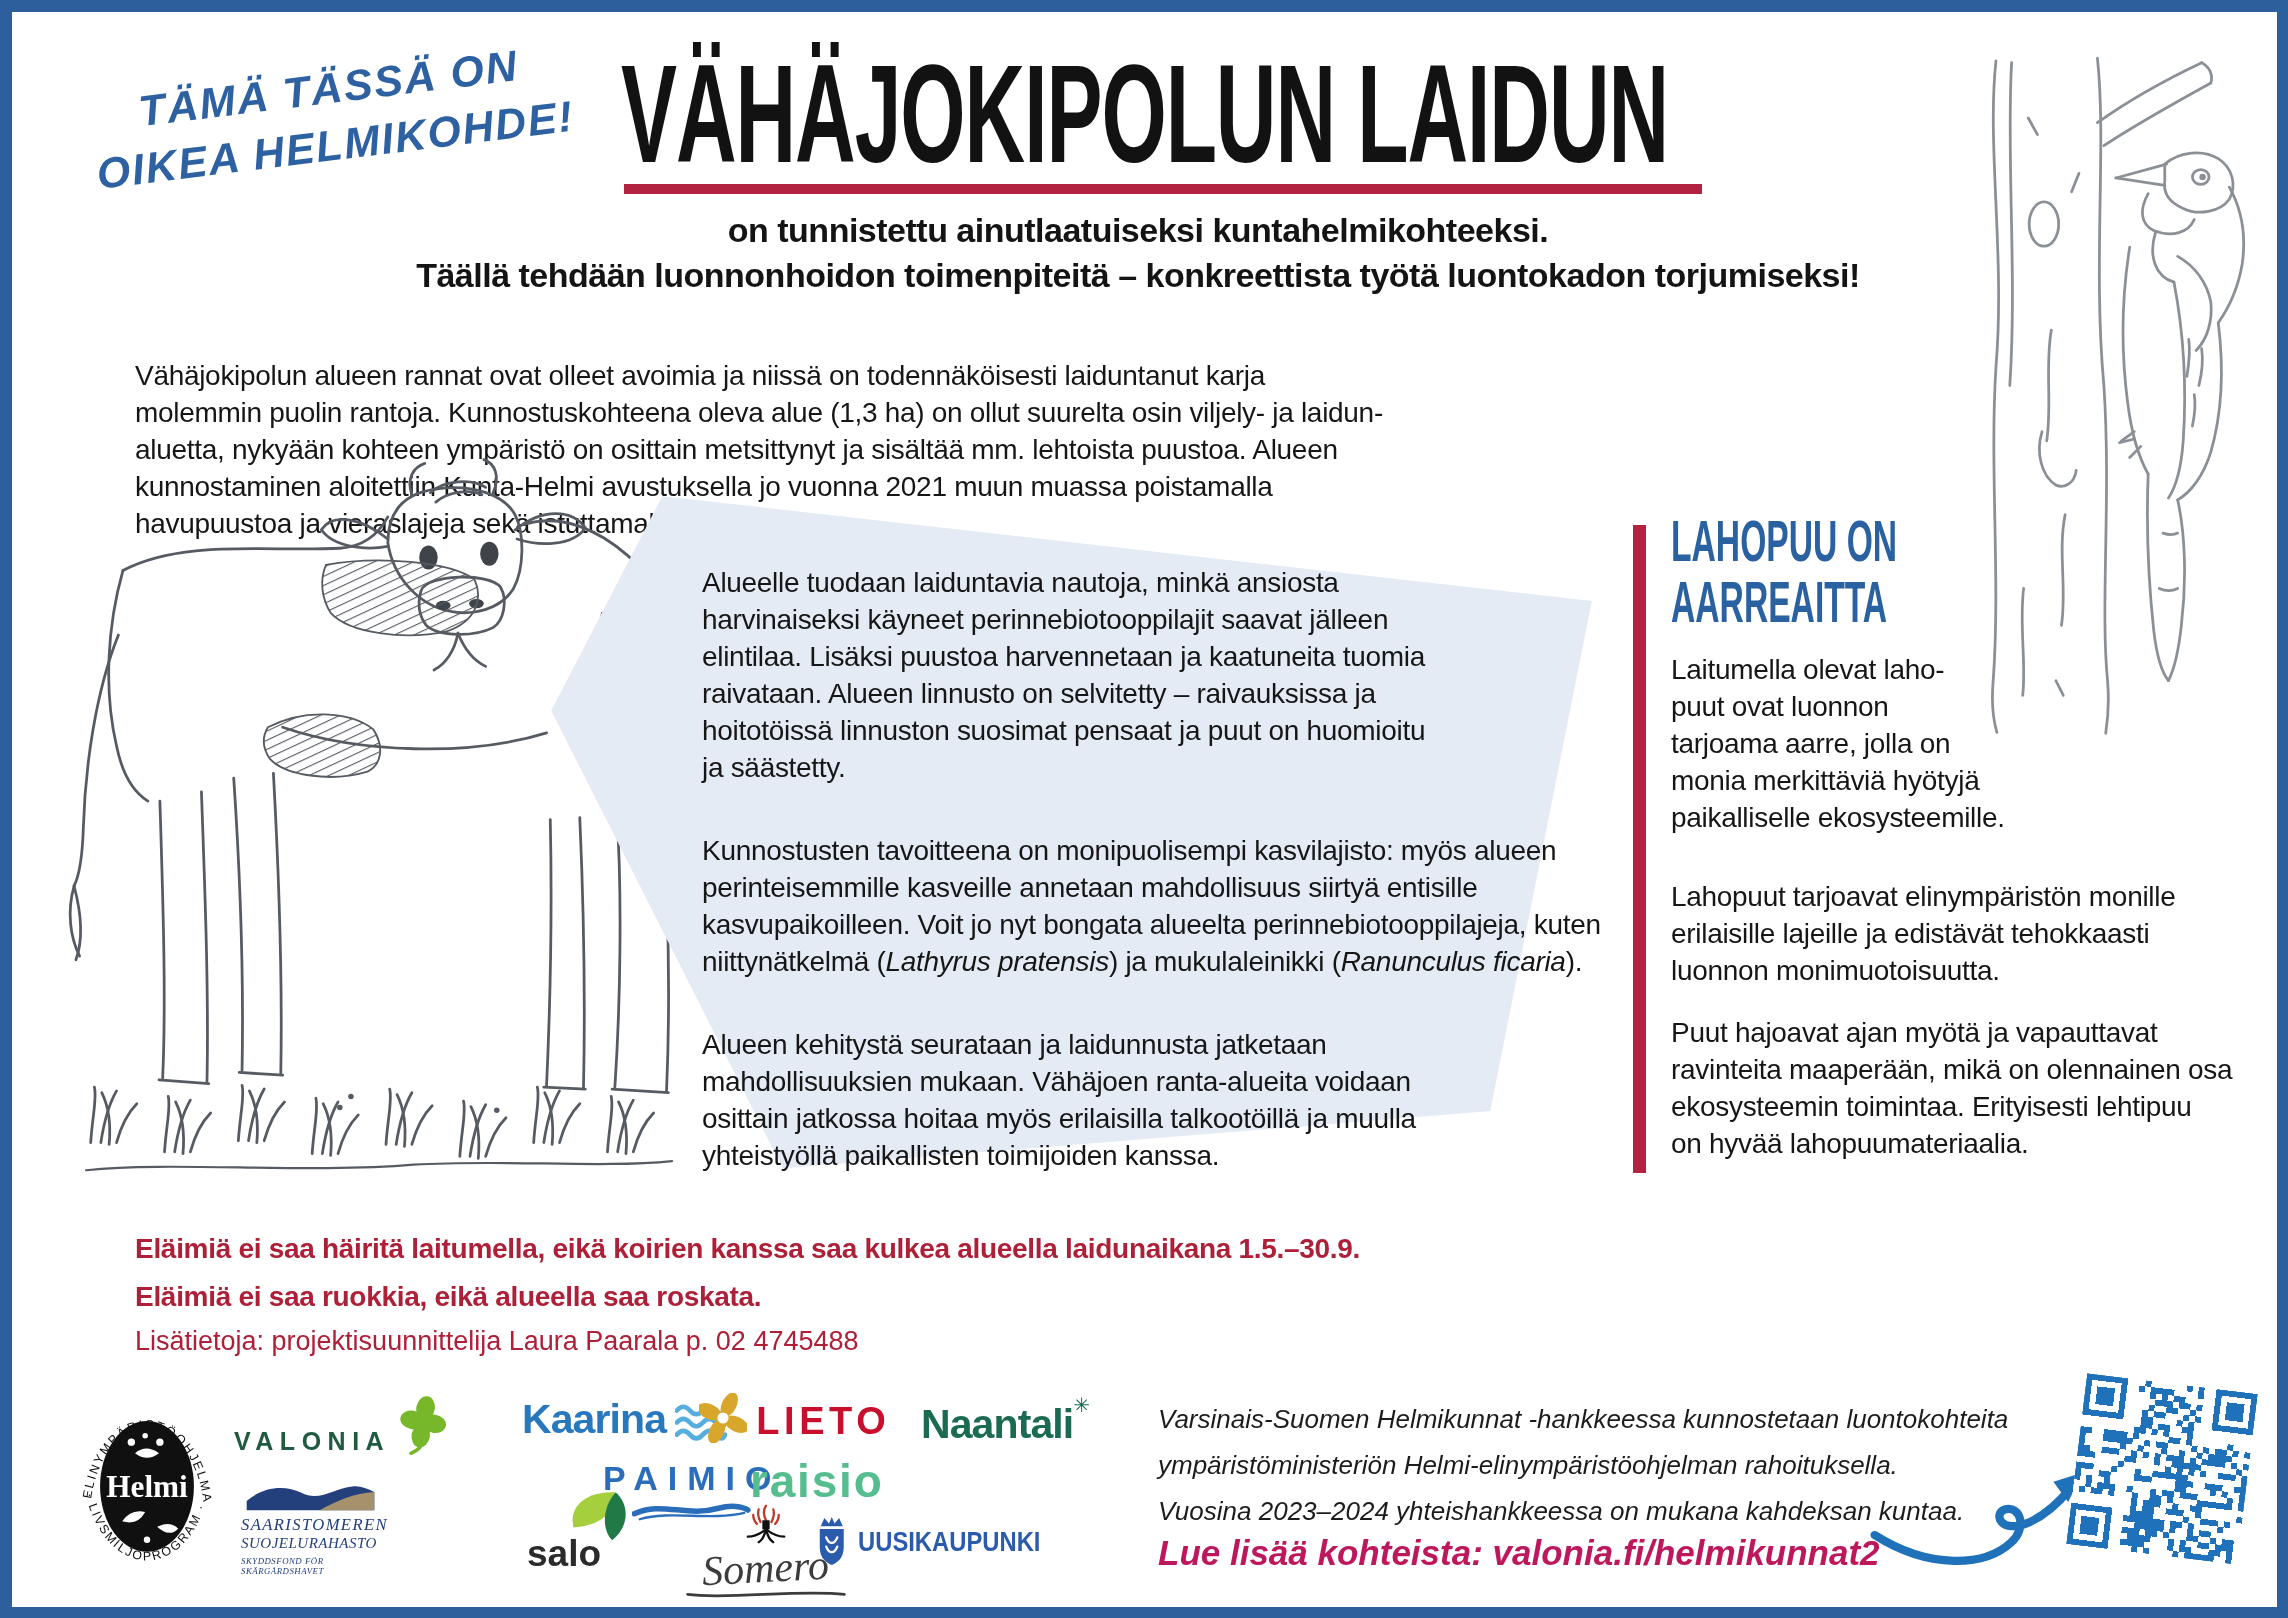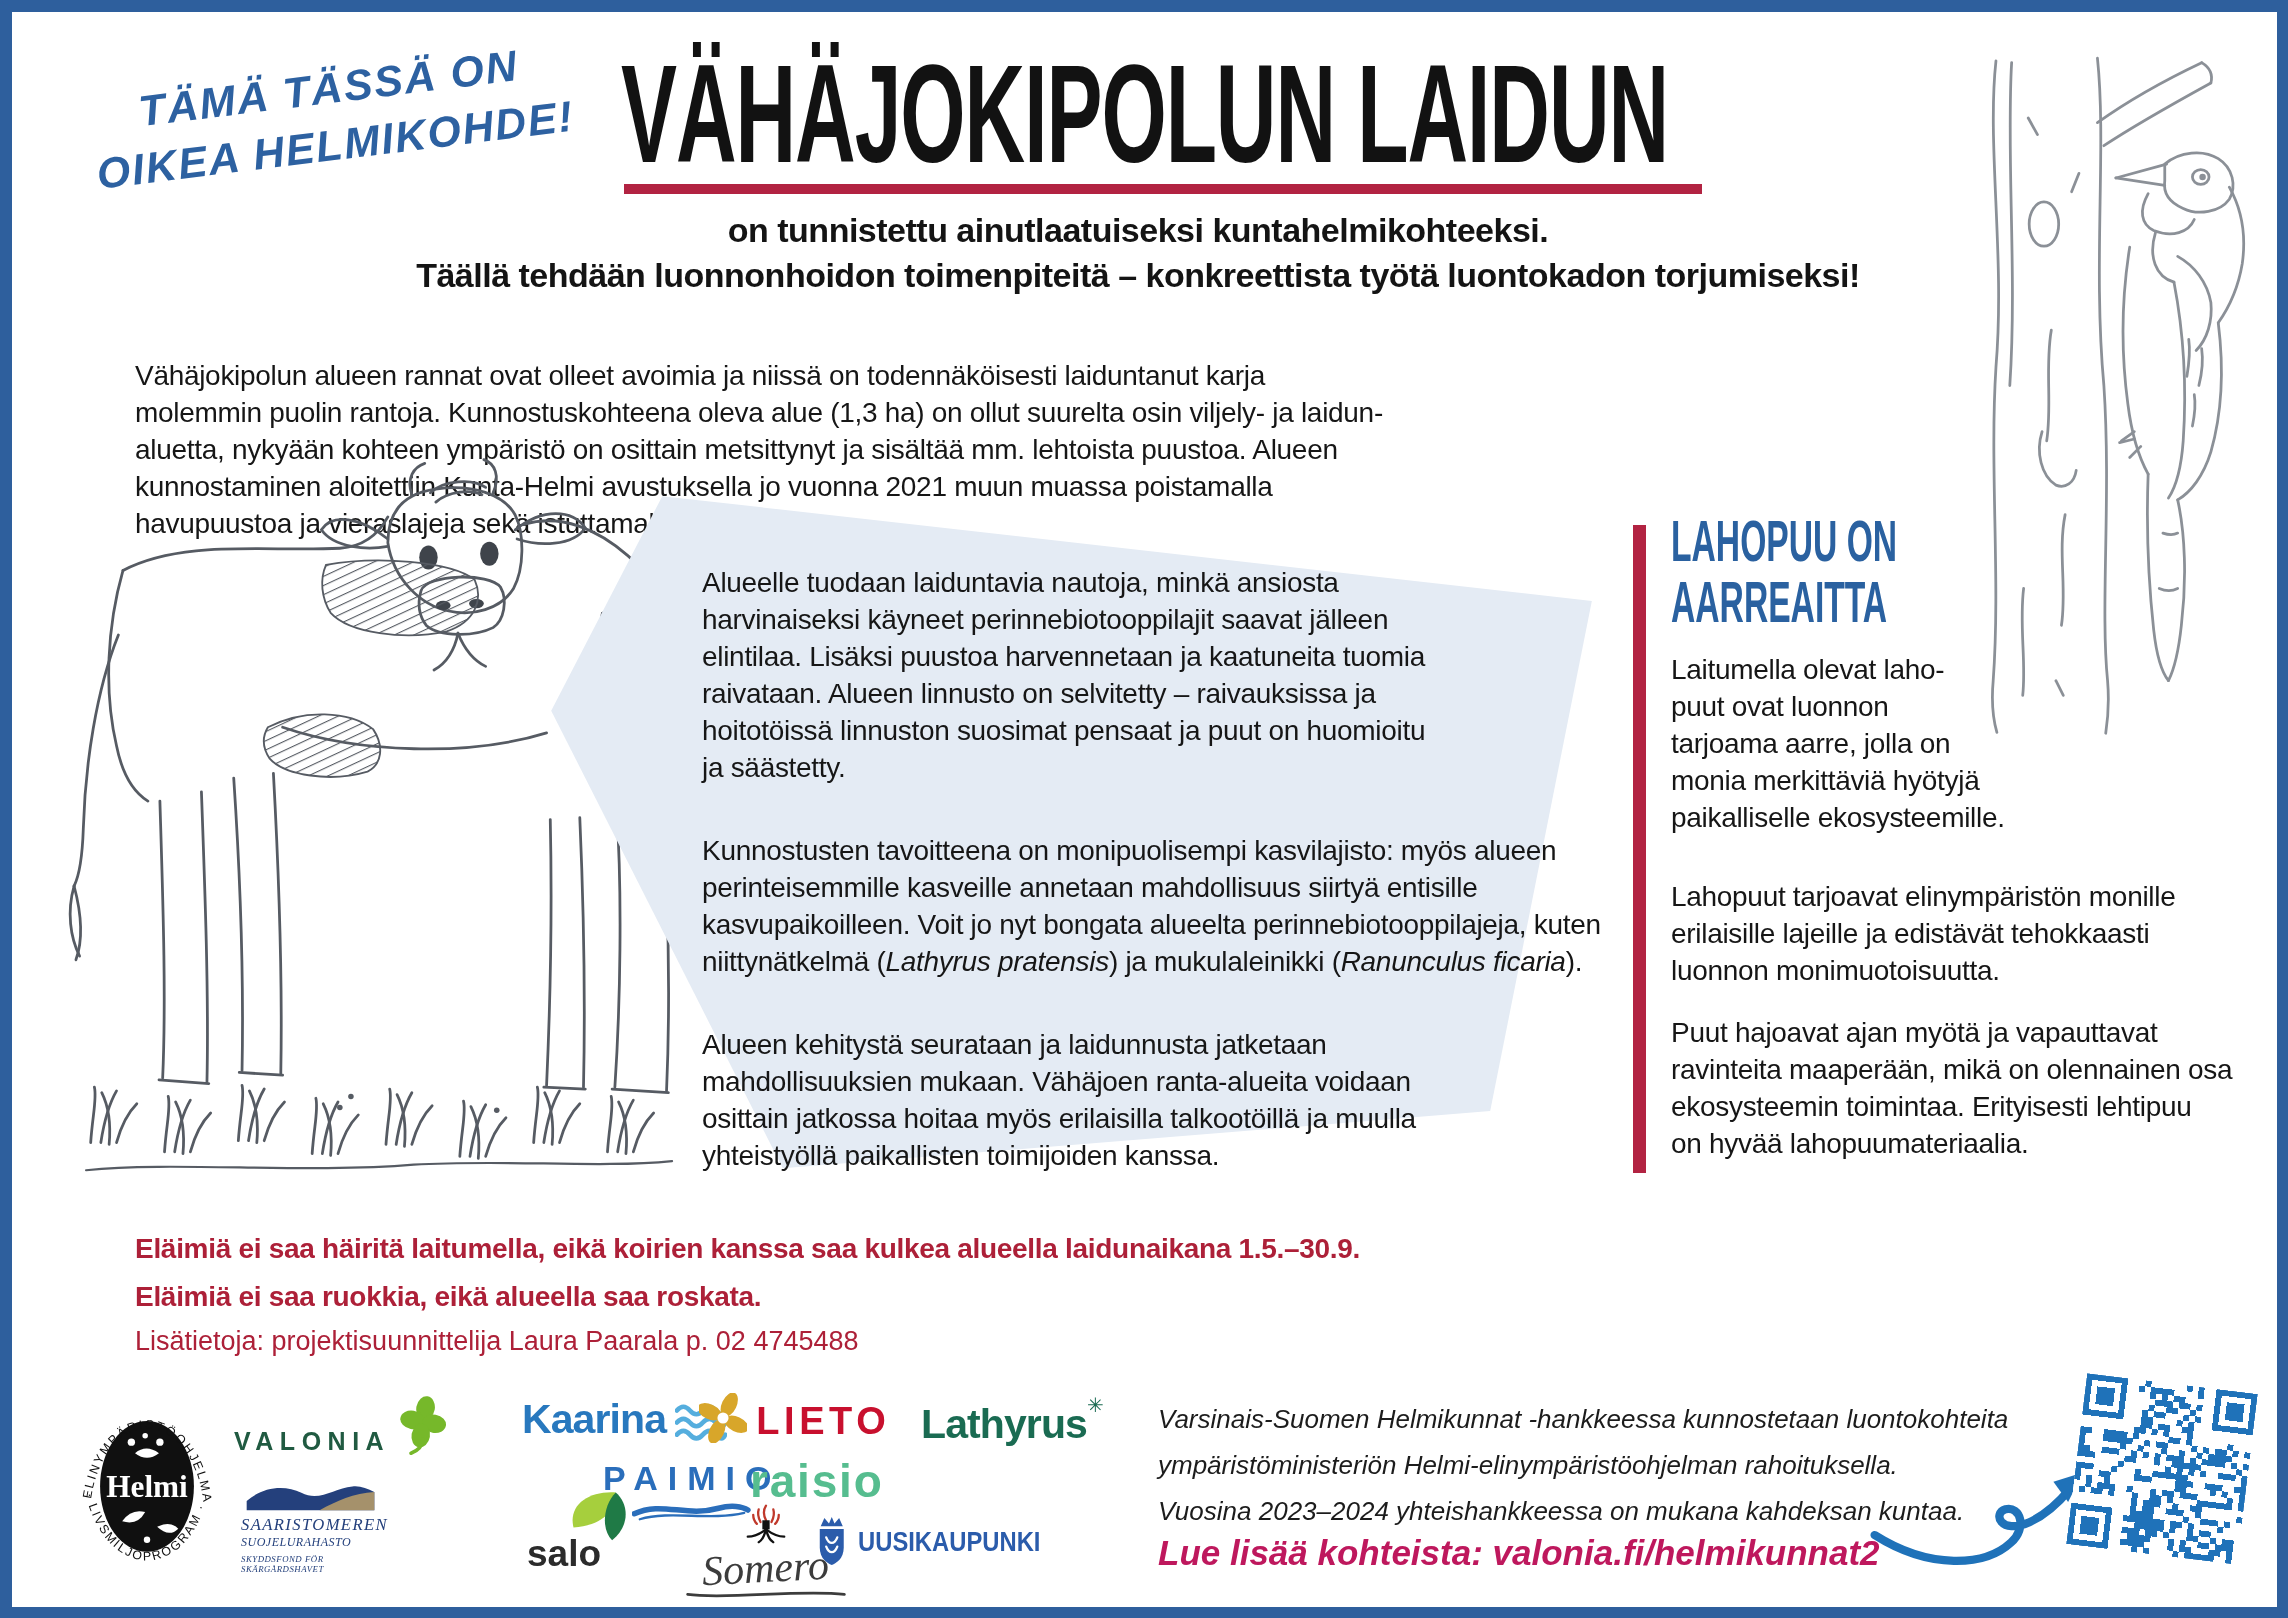"Lathyrus" span { text: Lathyrus -> Naantali }
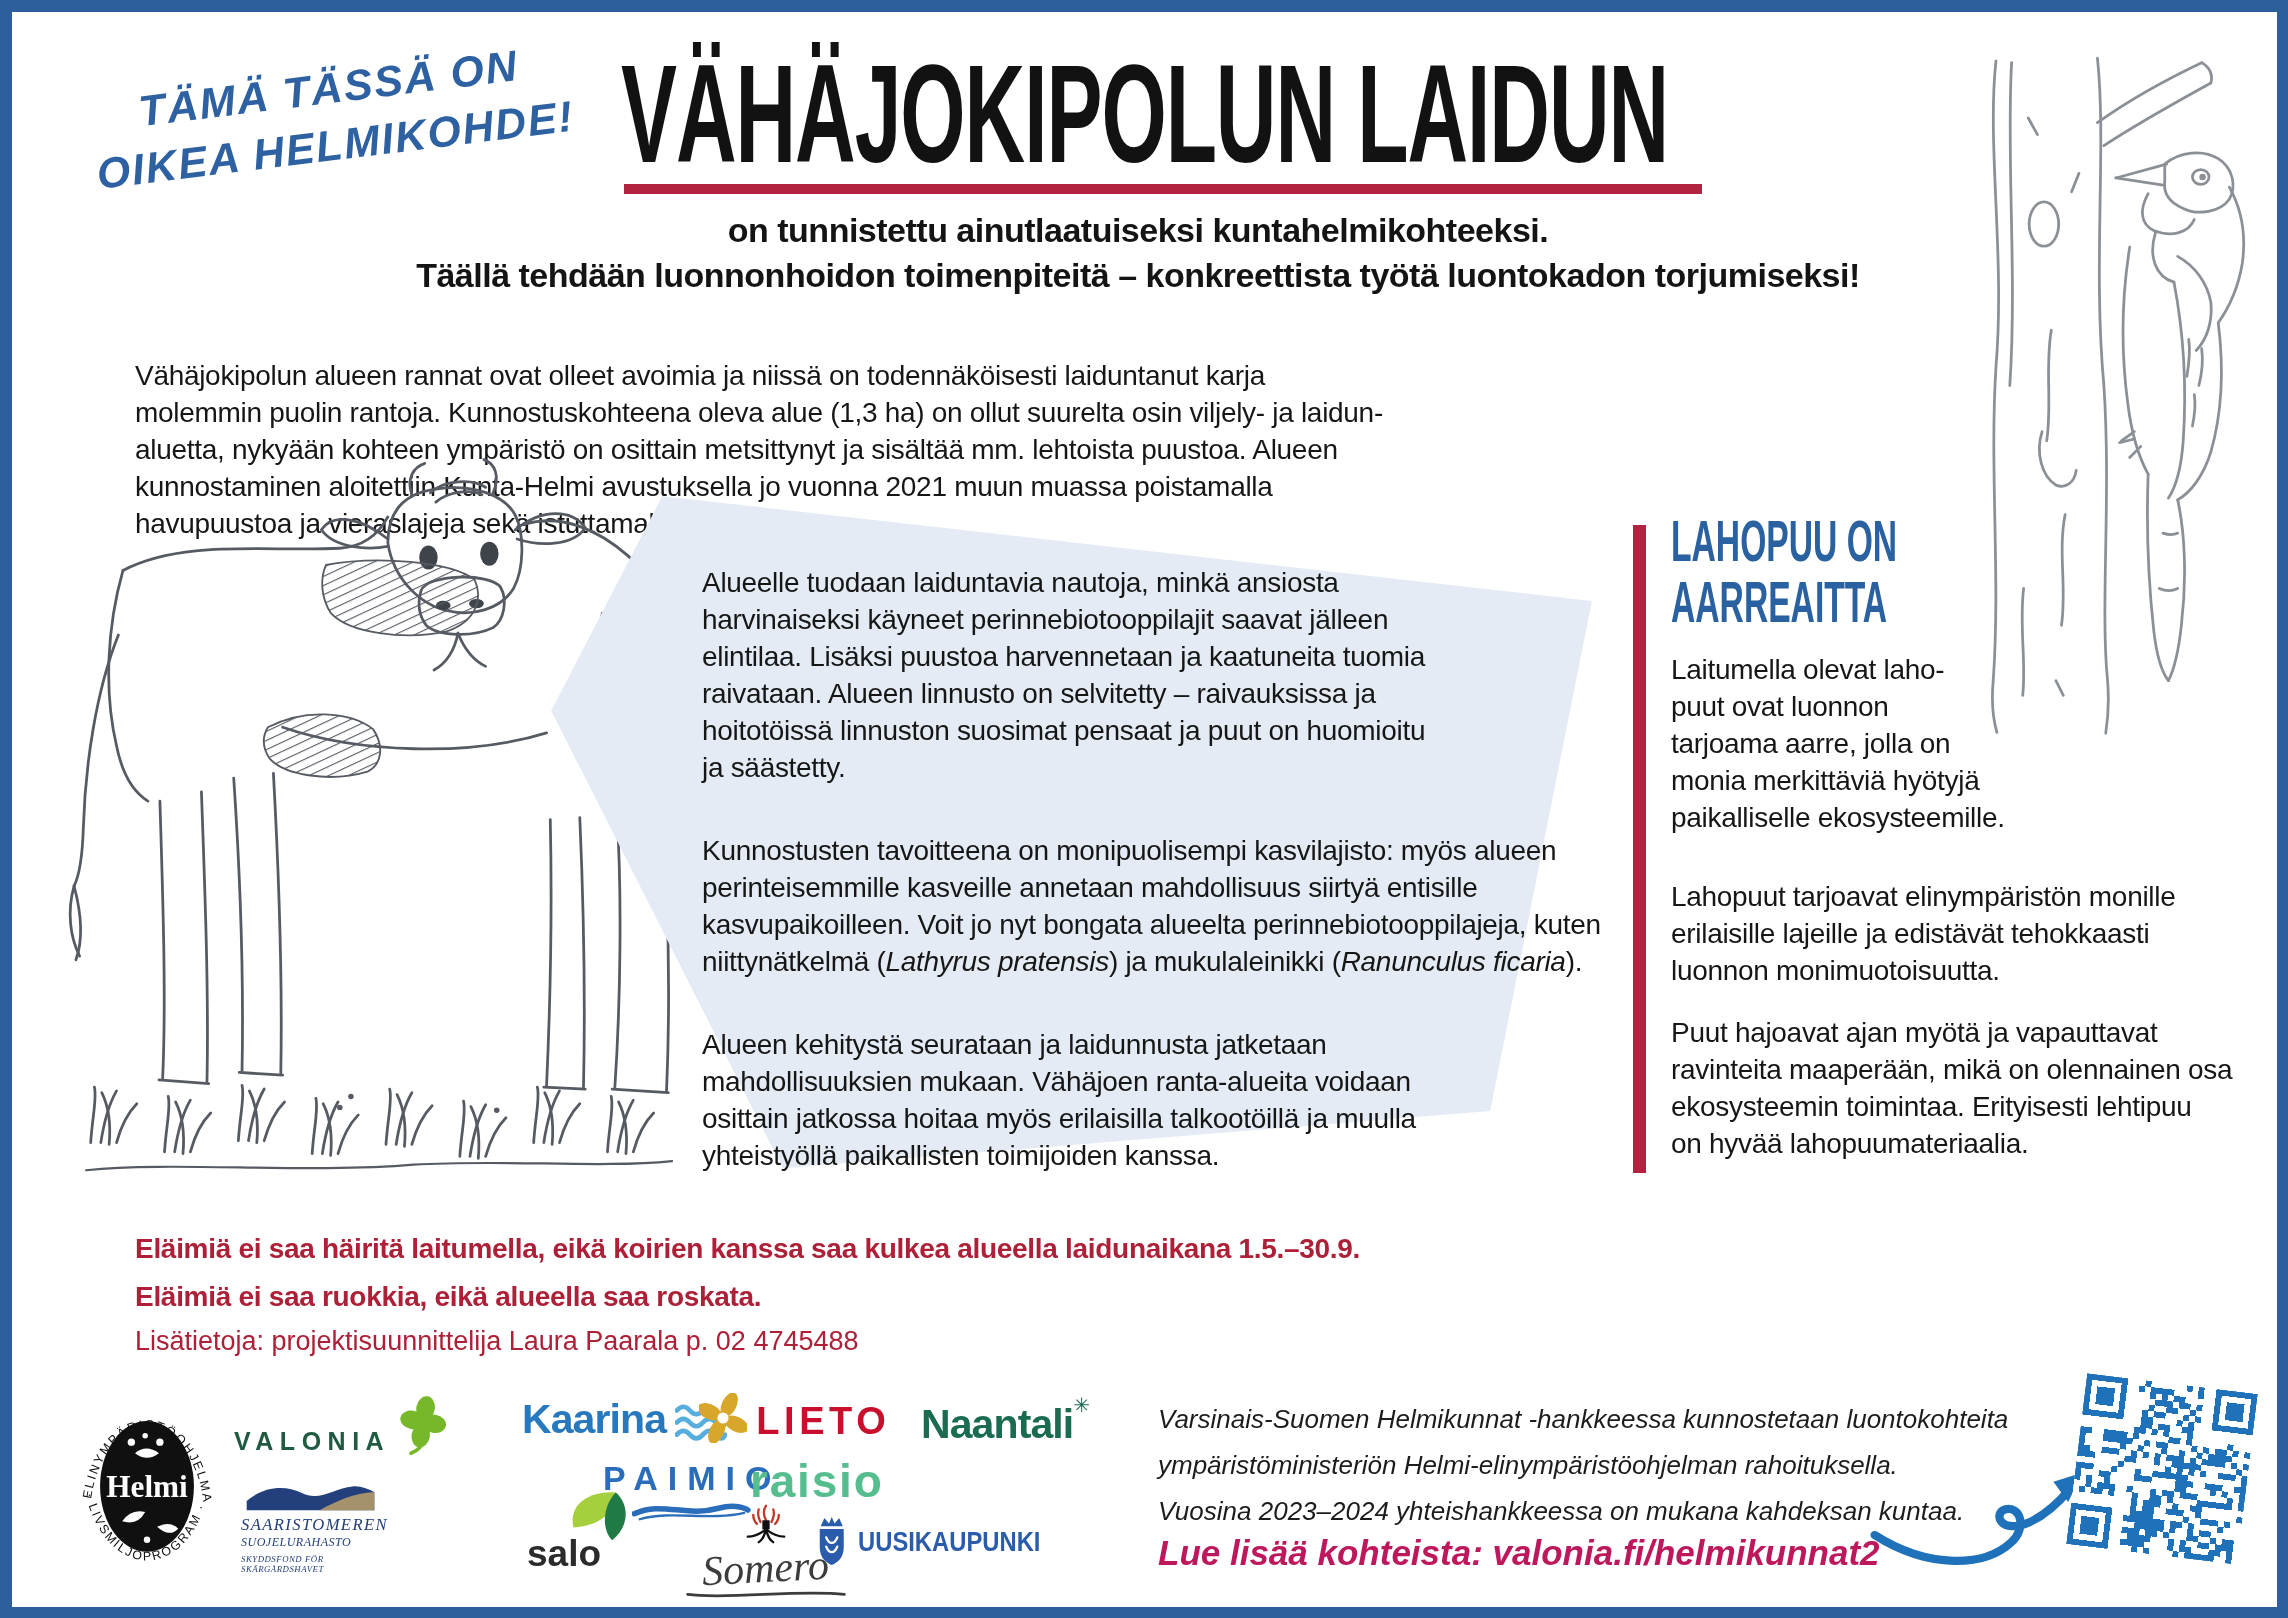"SUOJELURAHASTO" .ssr-l2 { font-size: 12px -> 15px }
